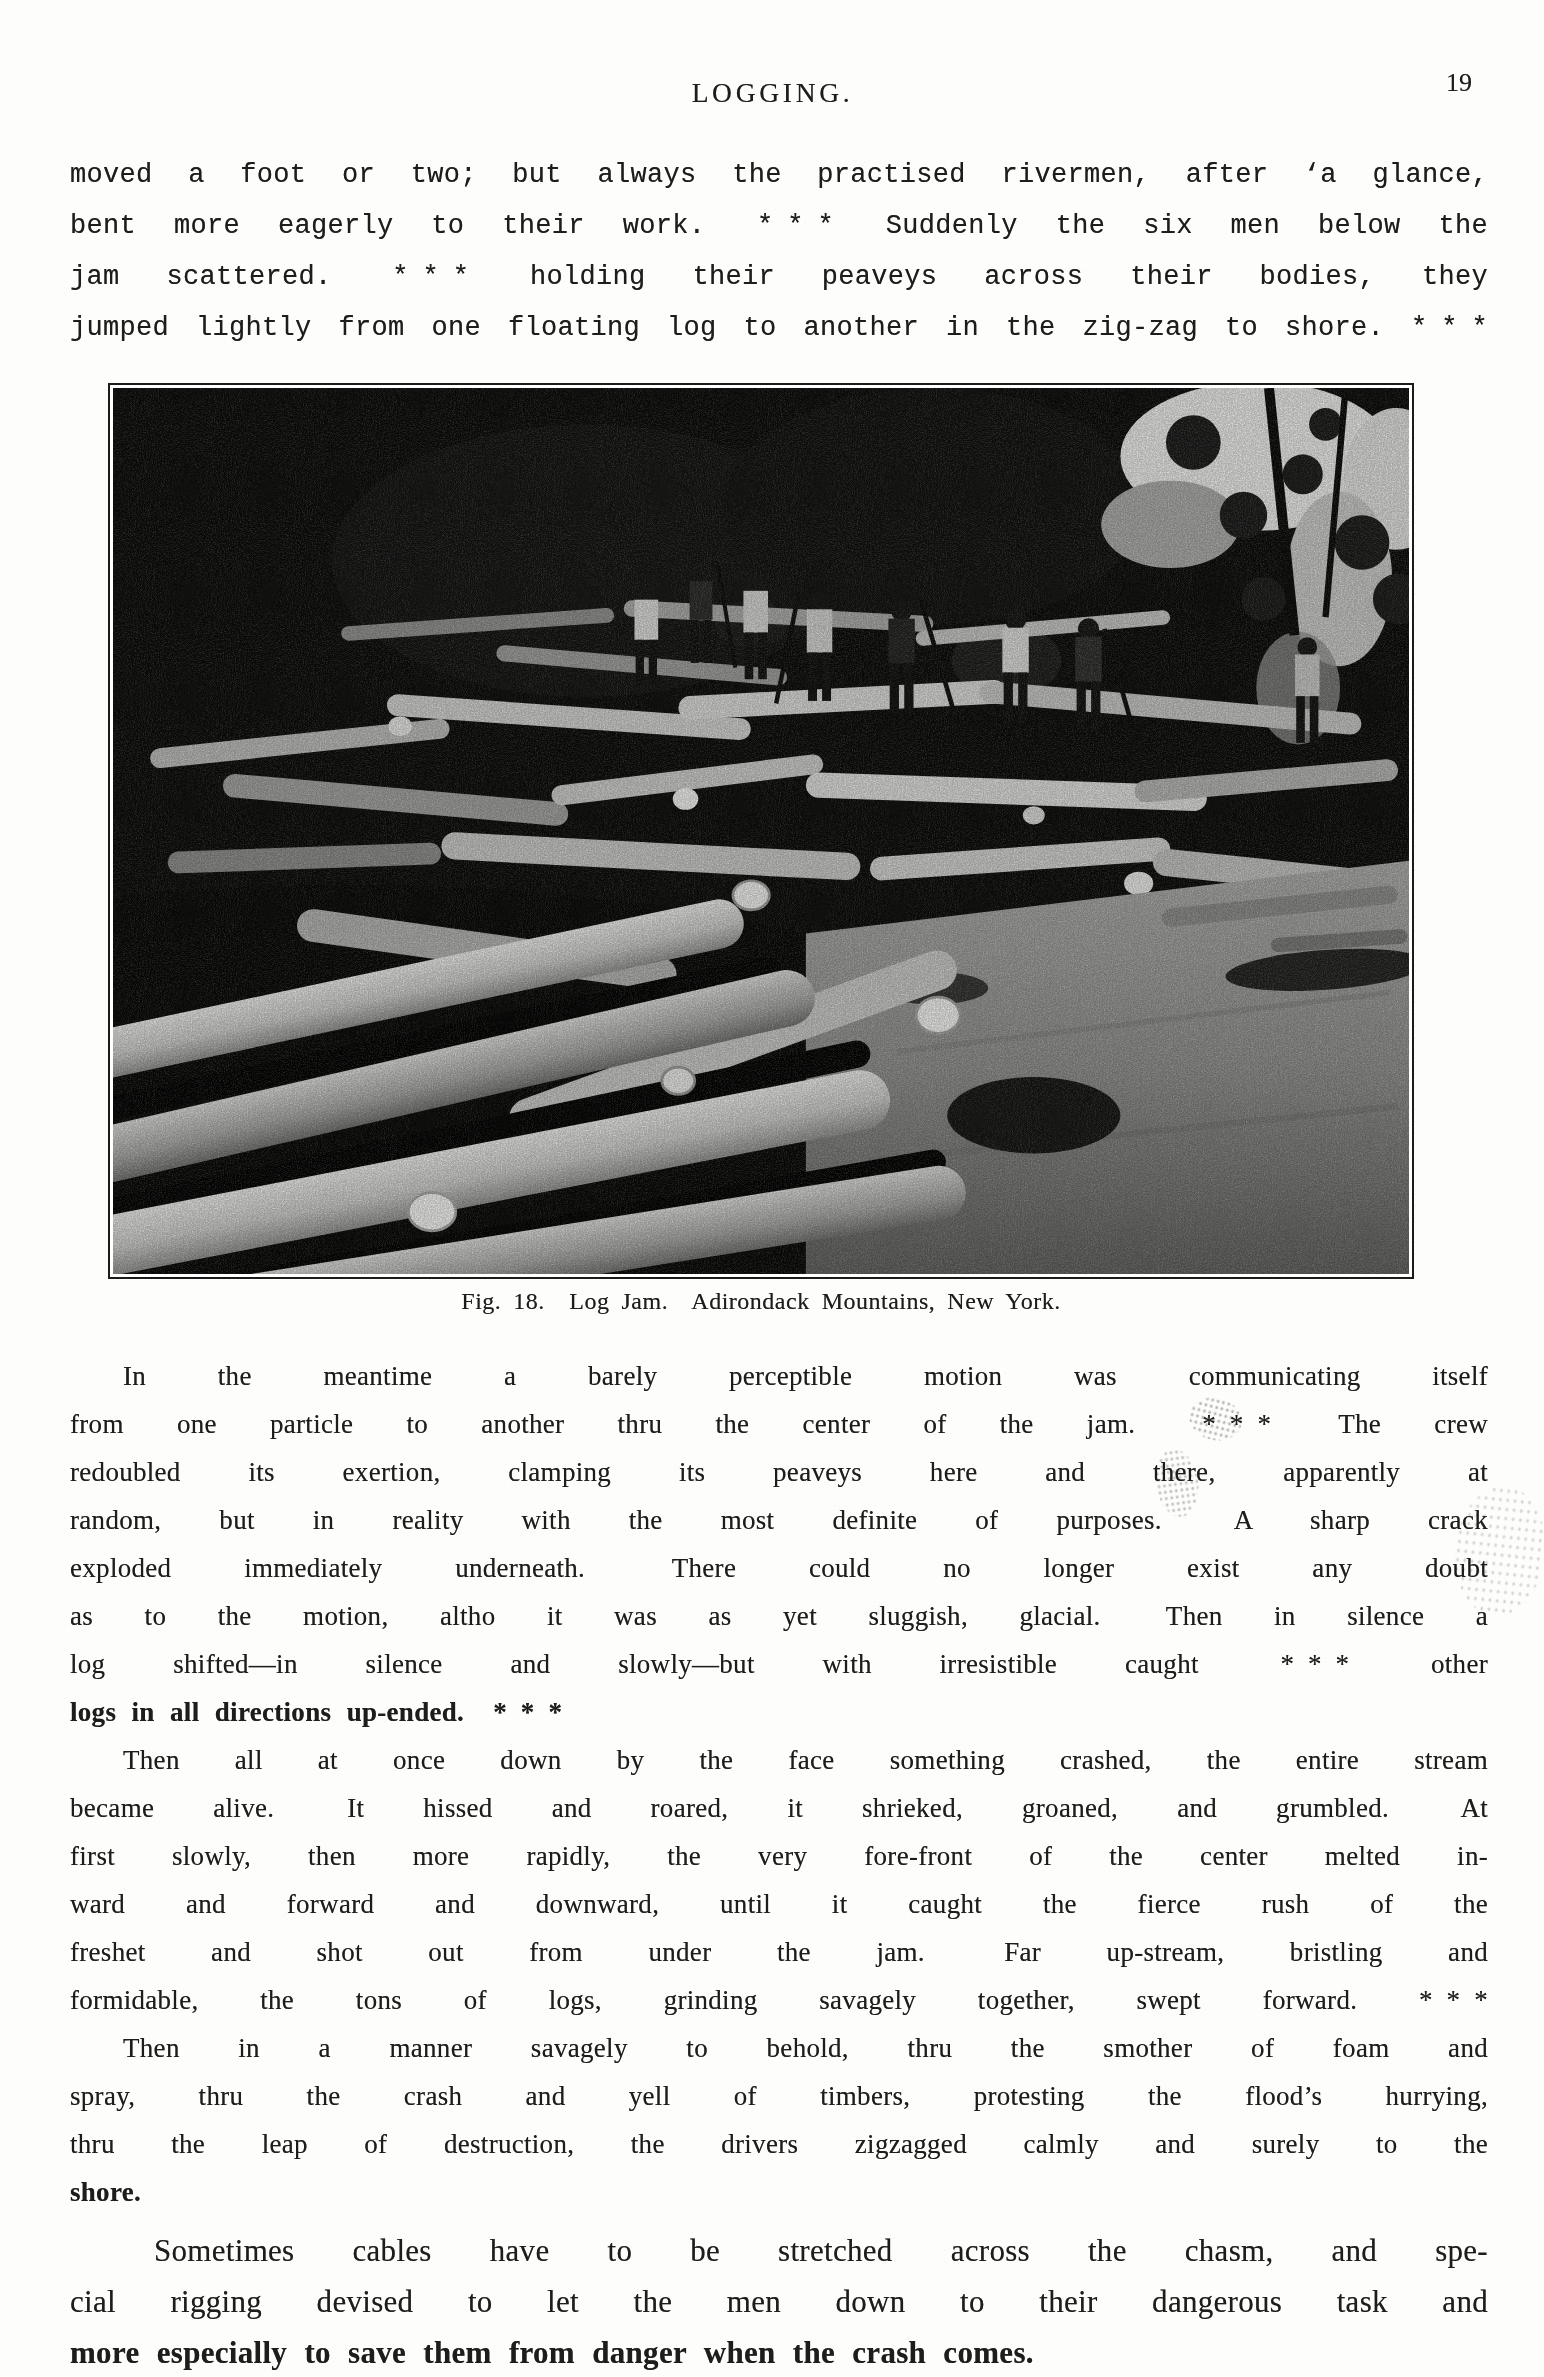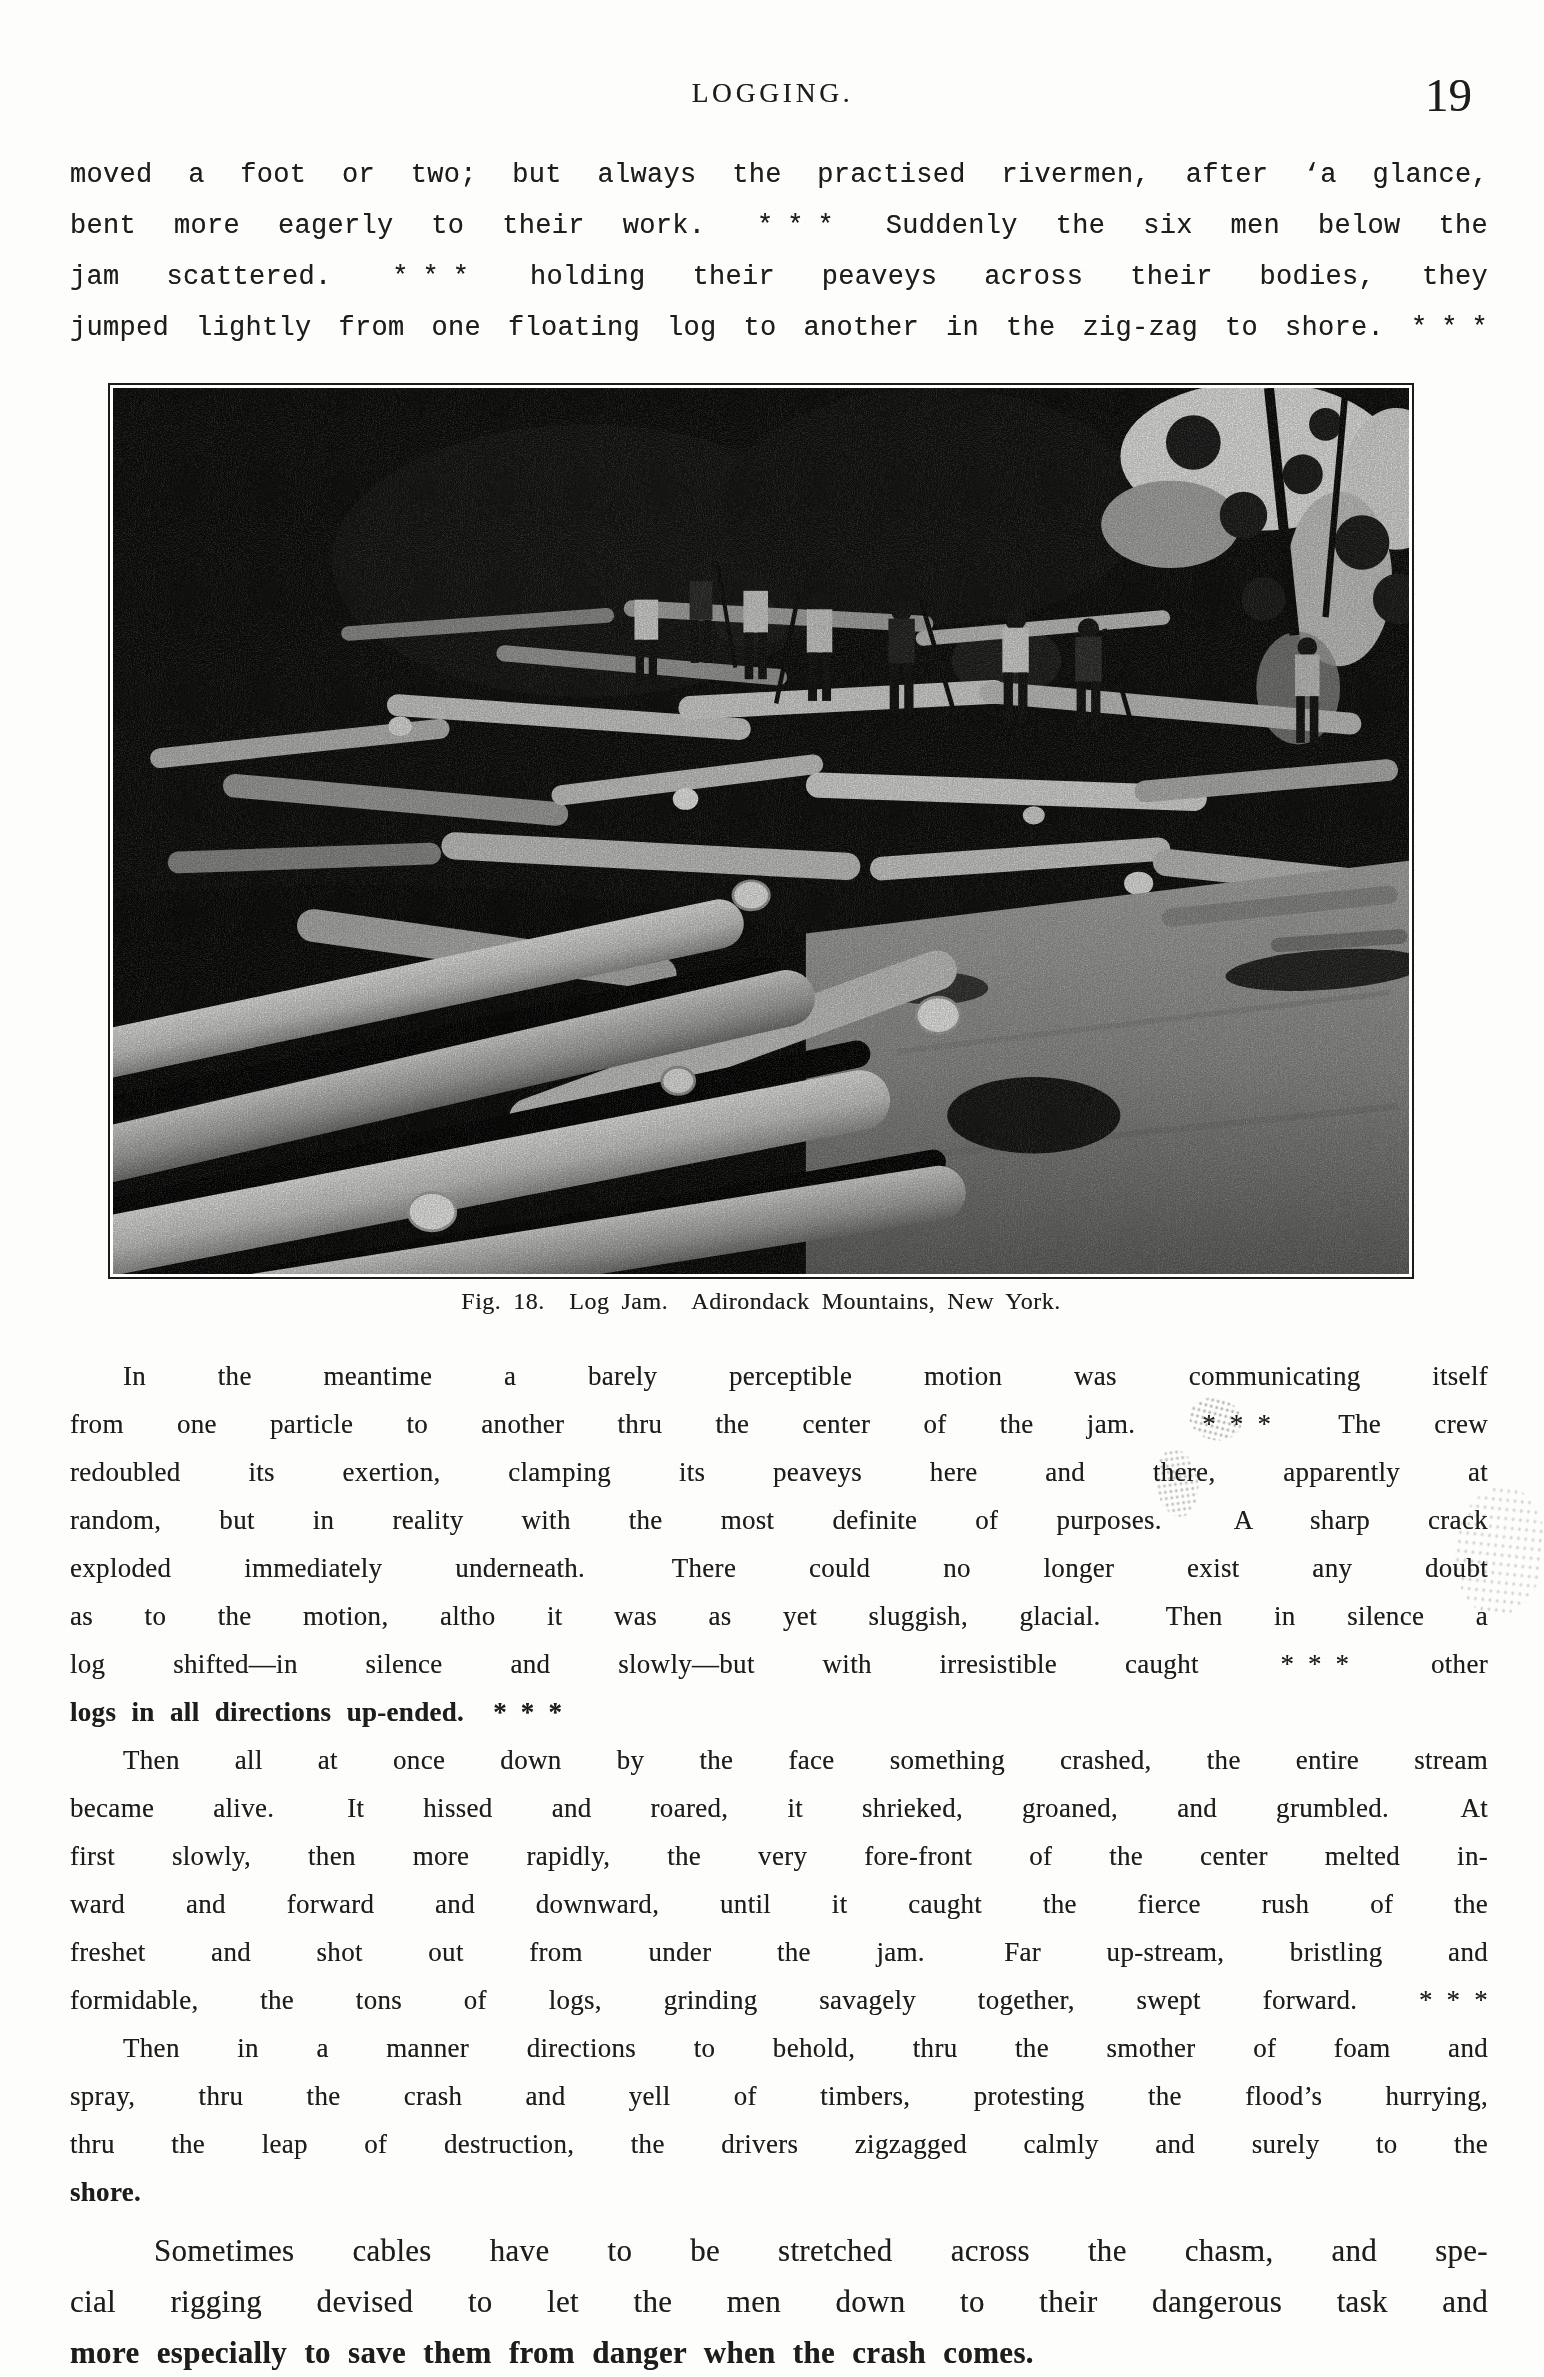"19" .page-number { font-size: 47px -> 26px }
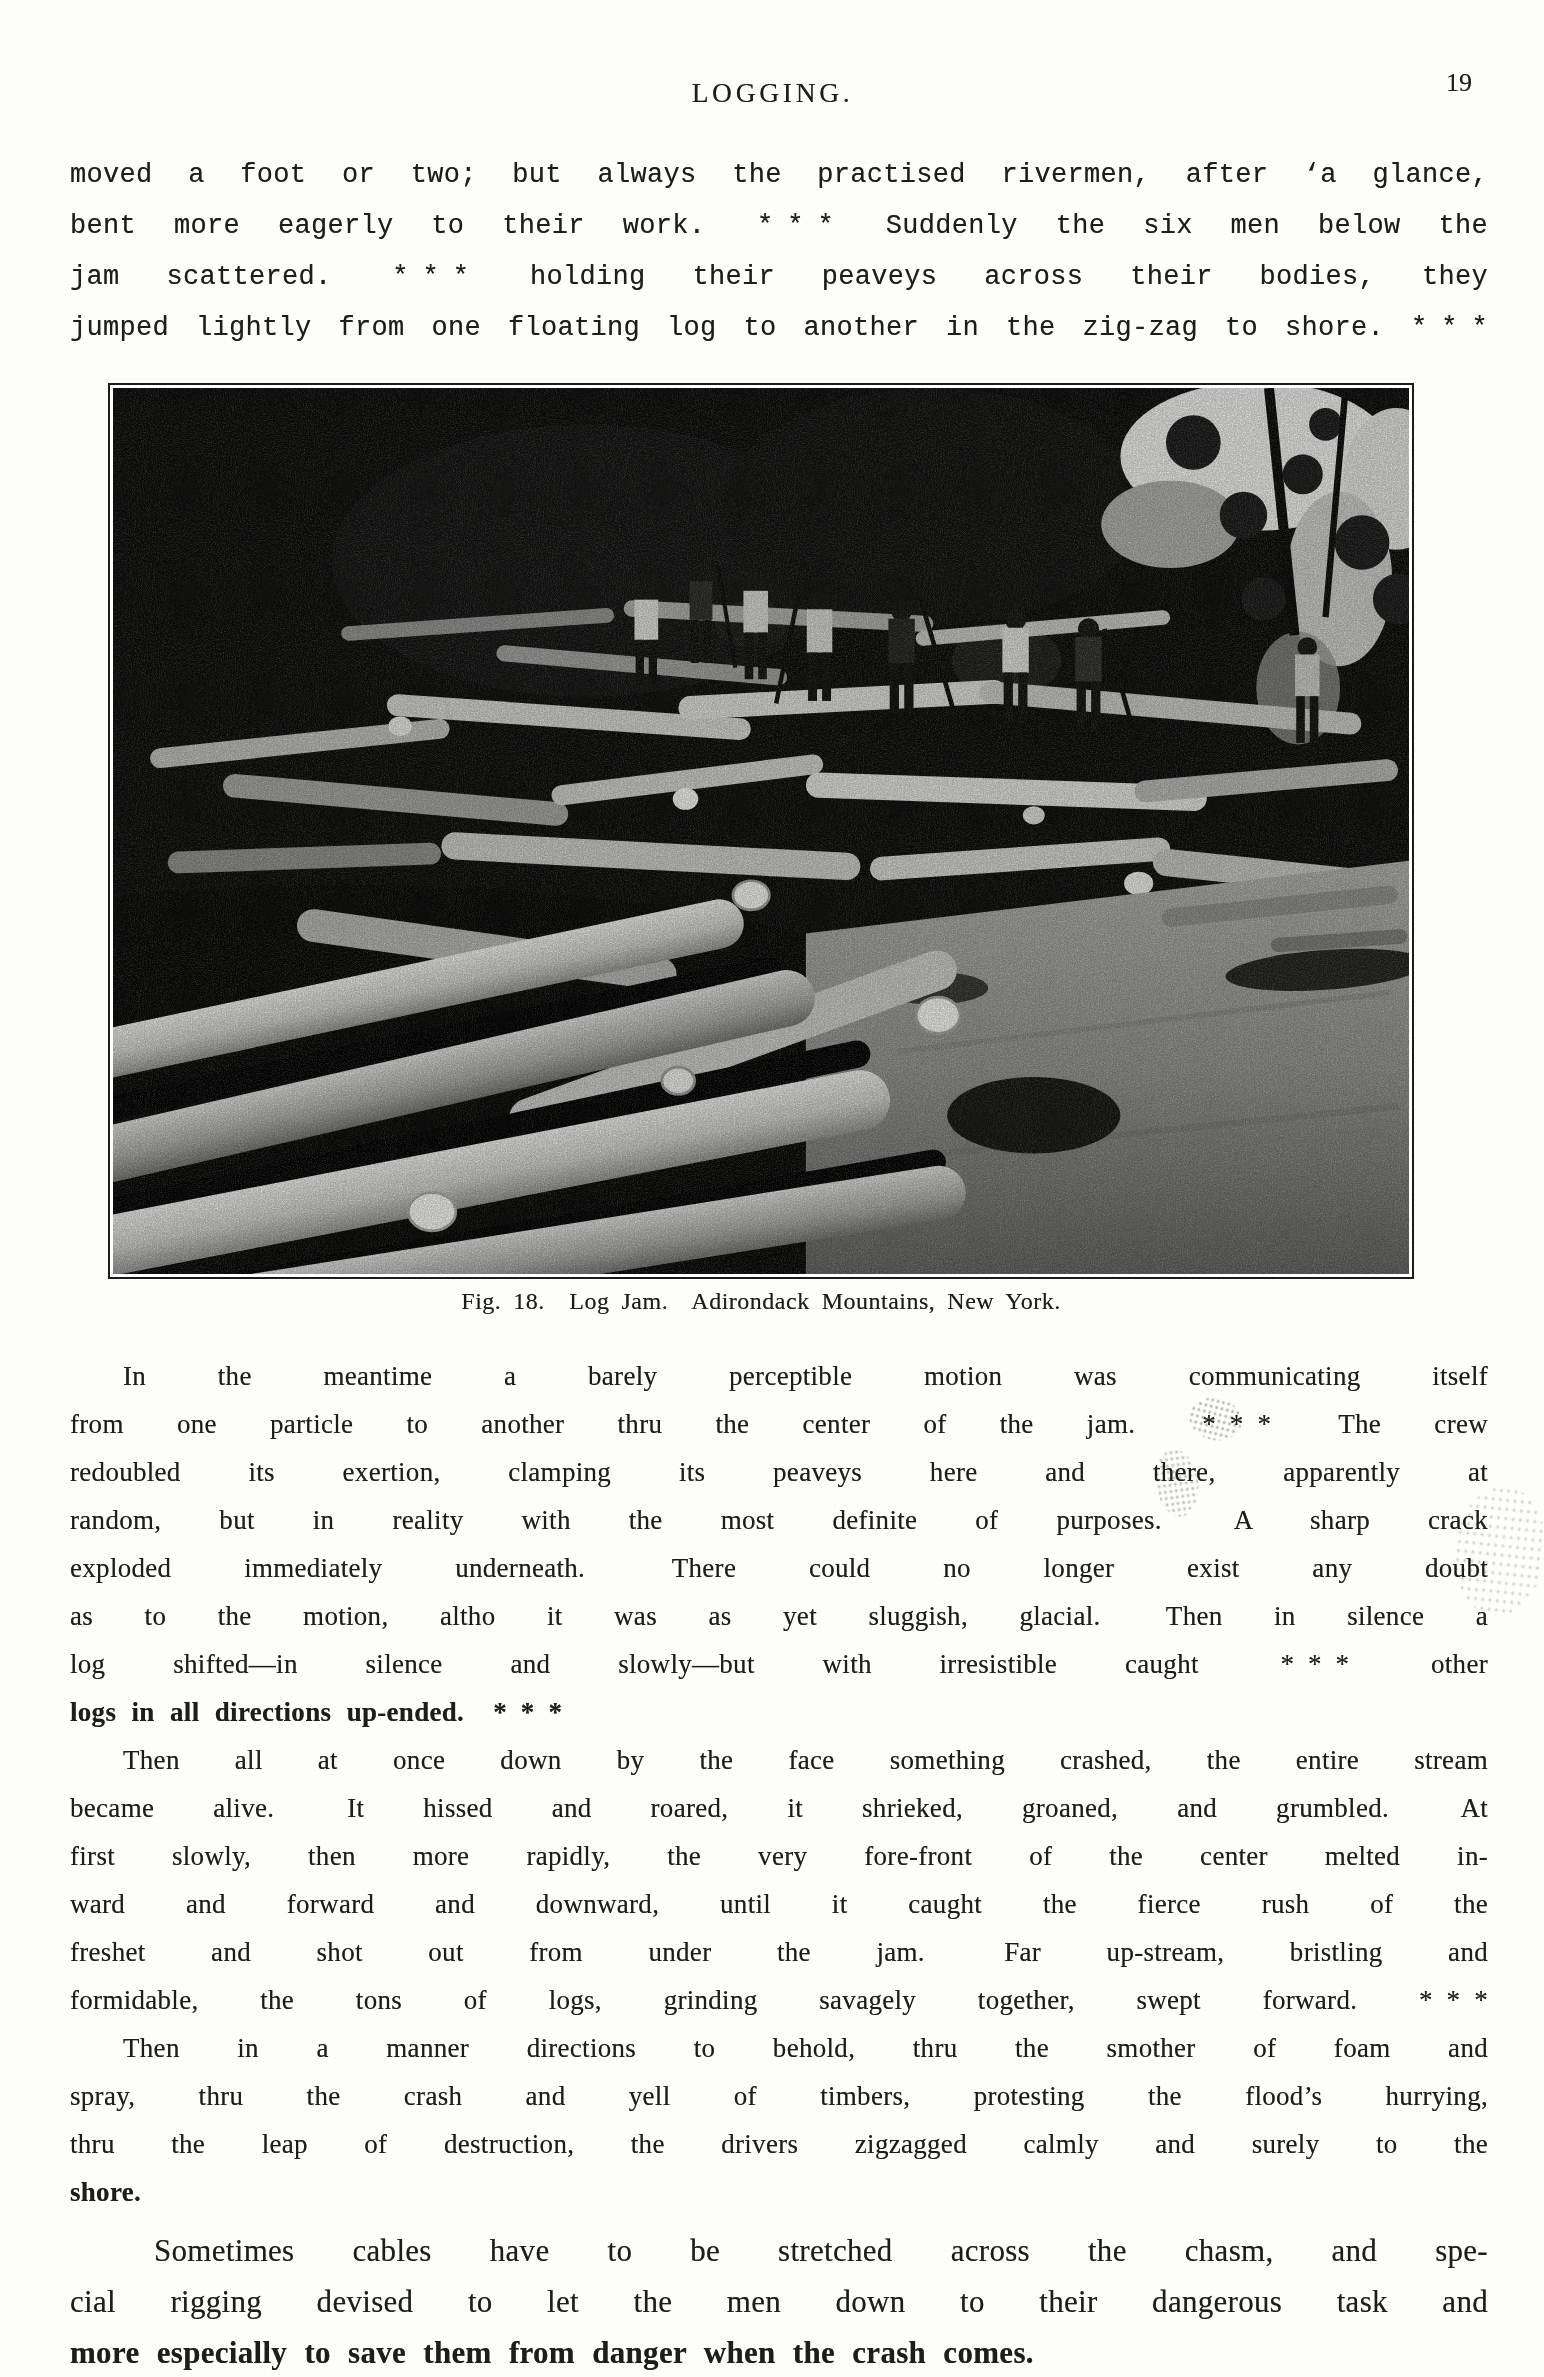"Then in a manner directions" div.ln { text: directions -> savagely }
